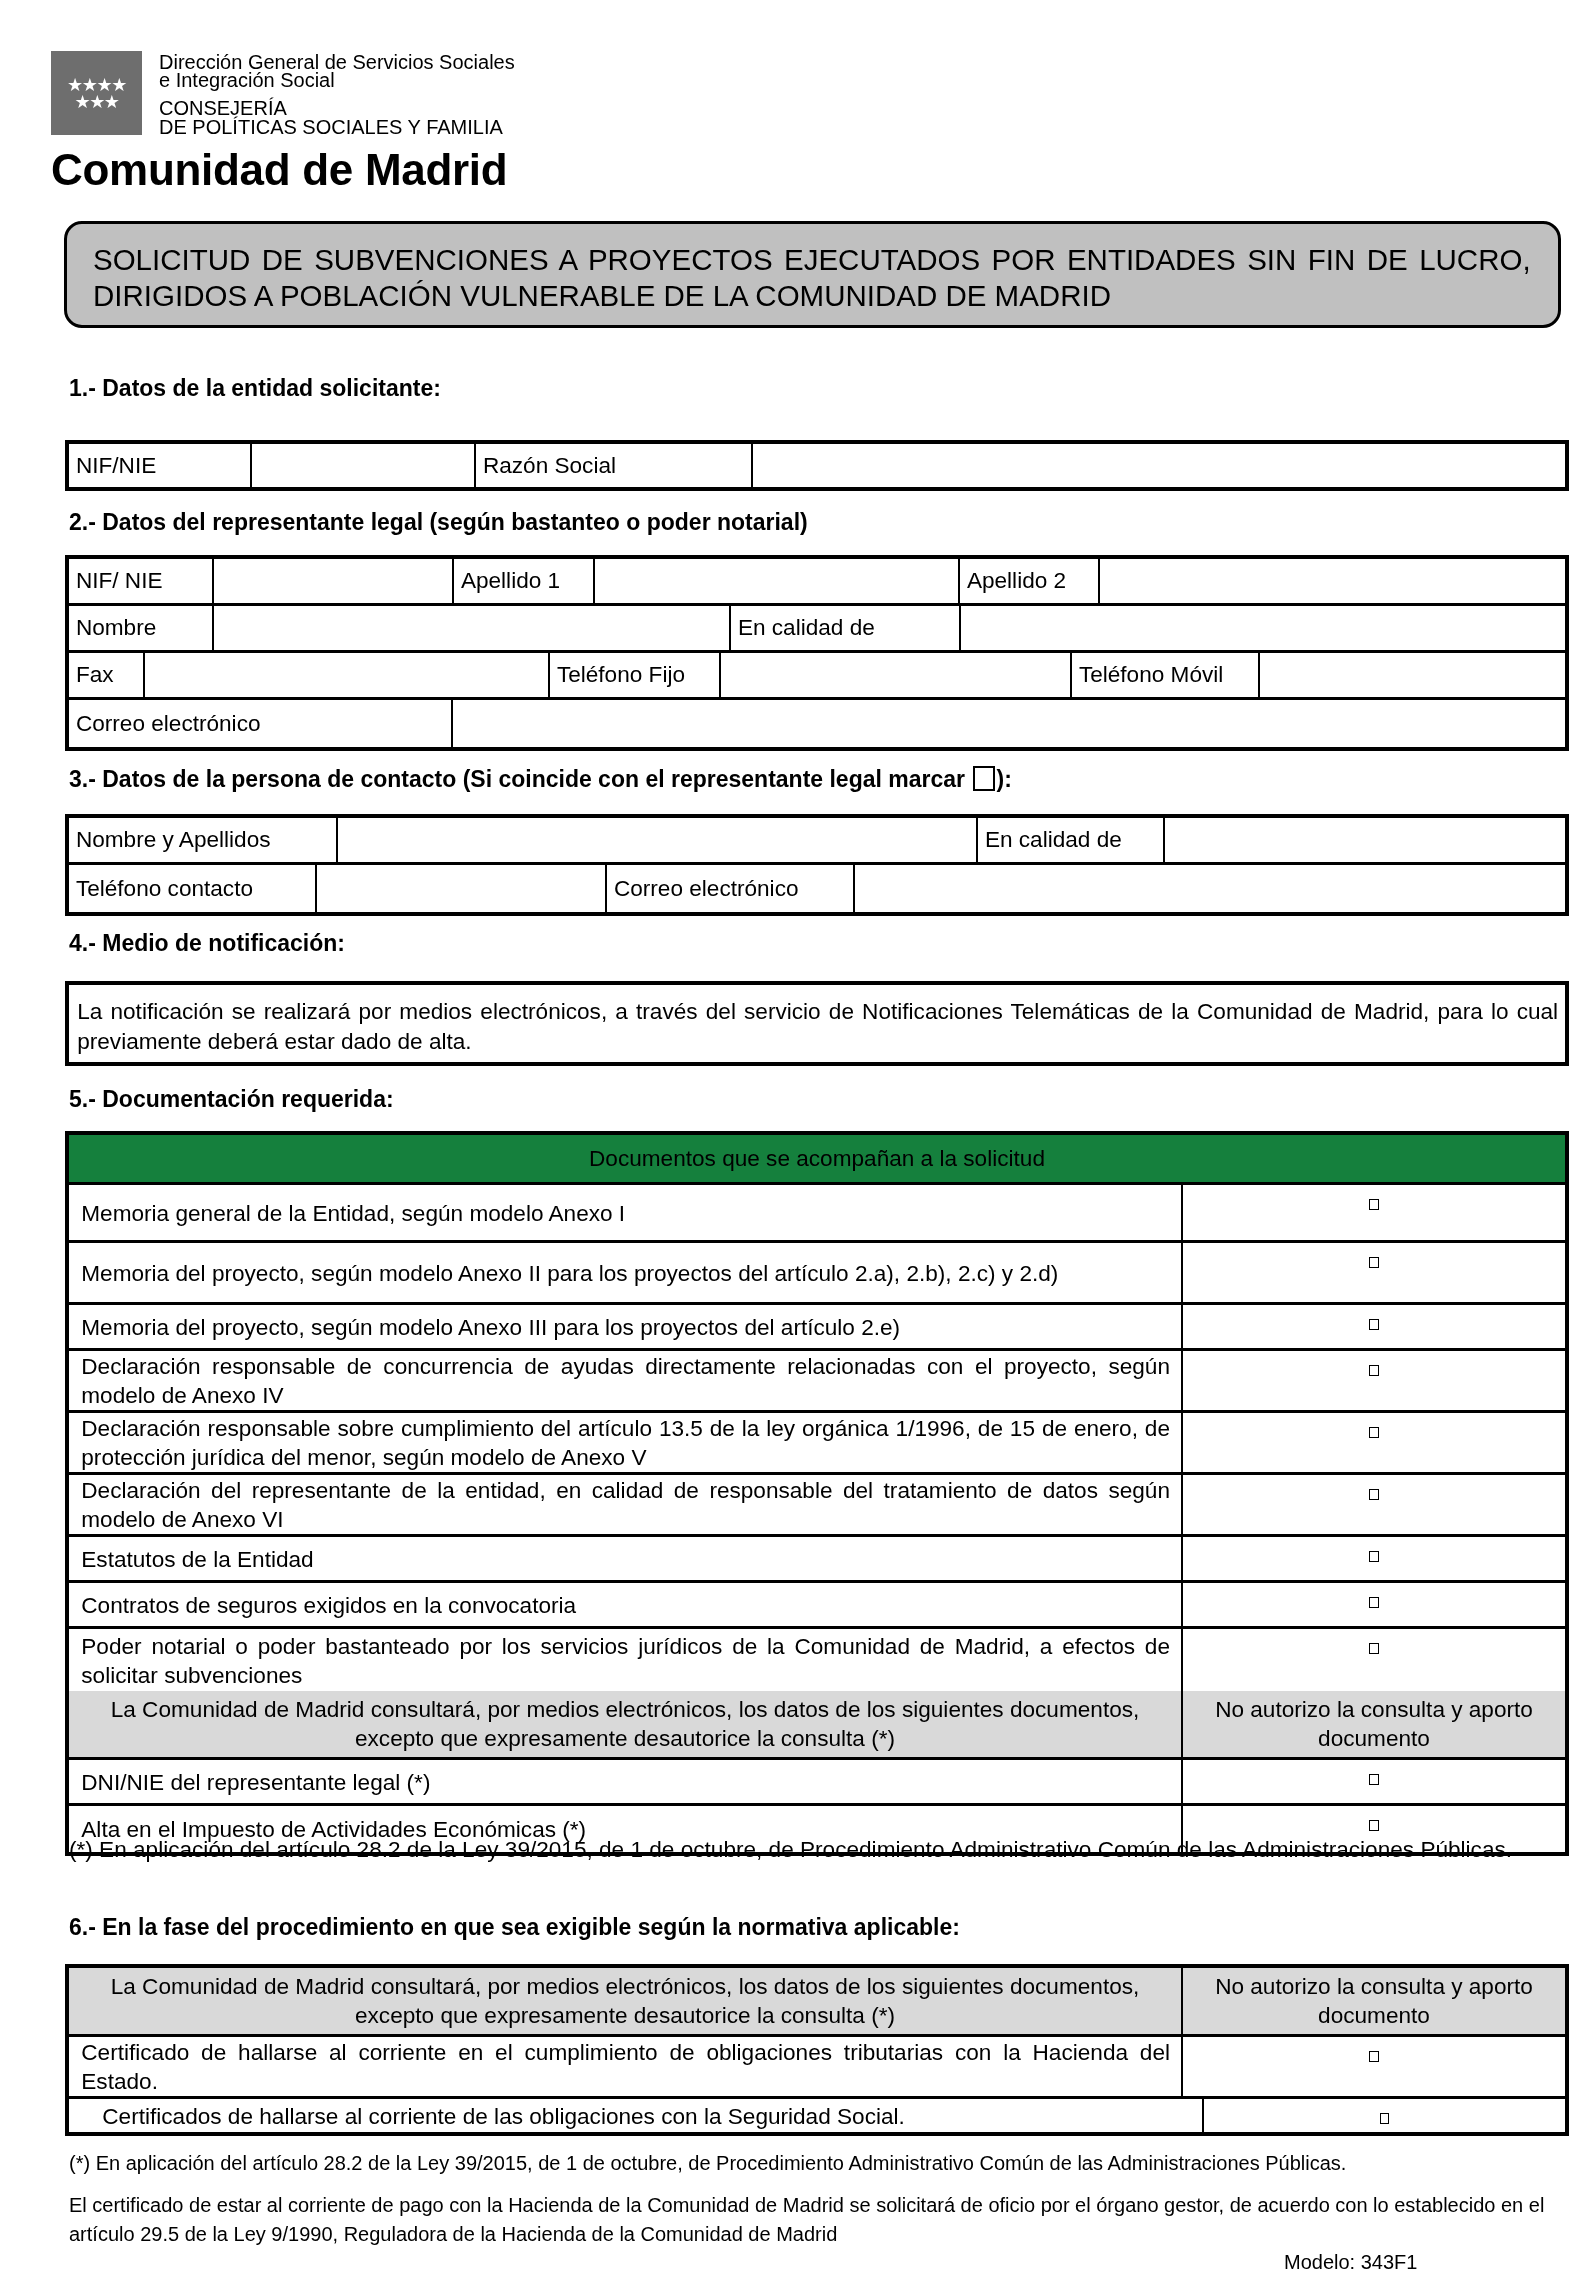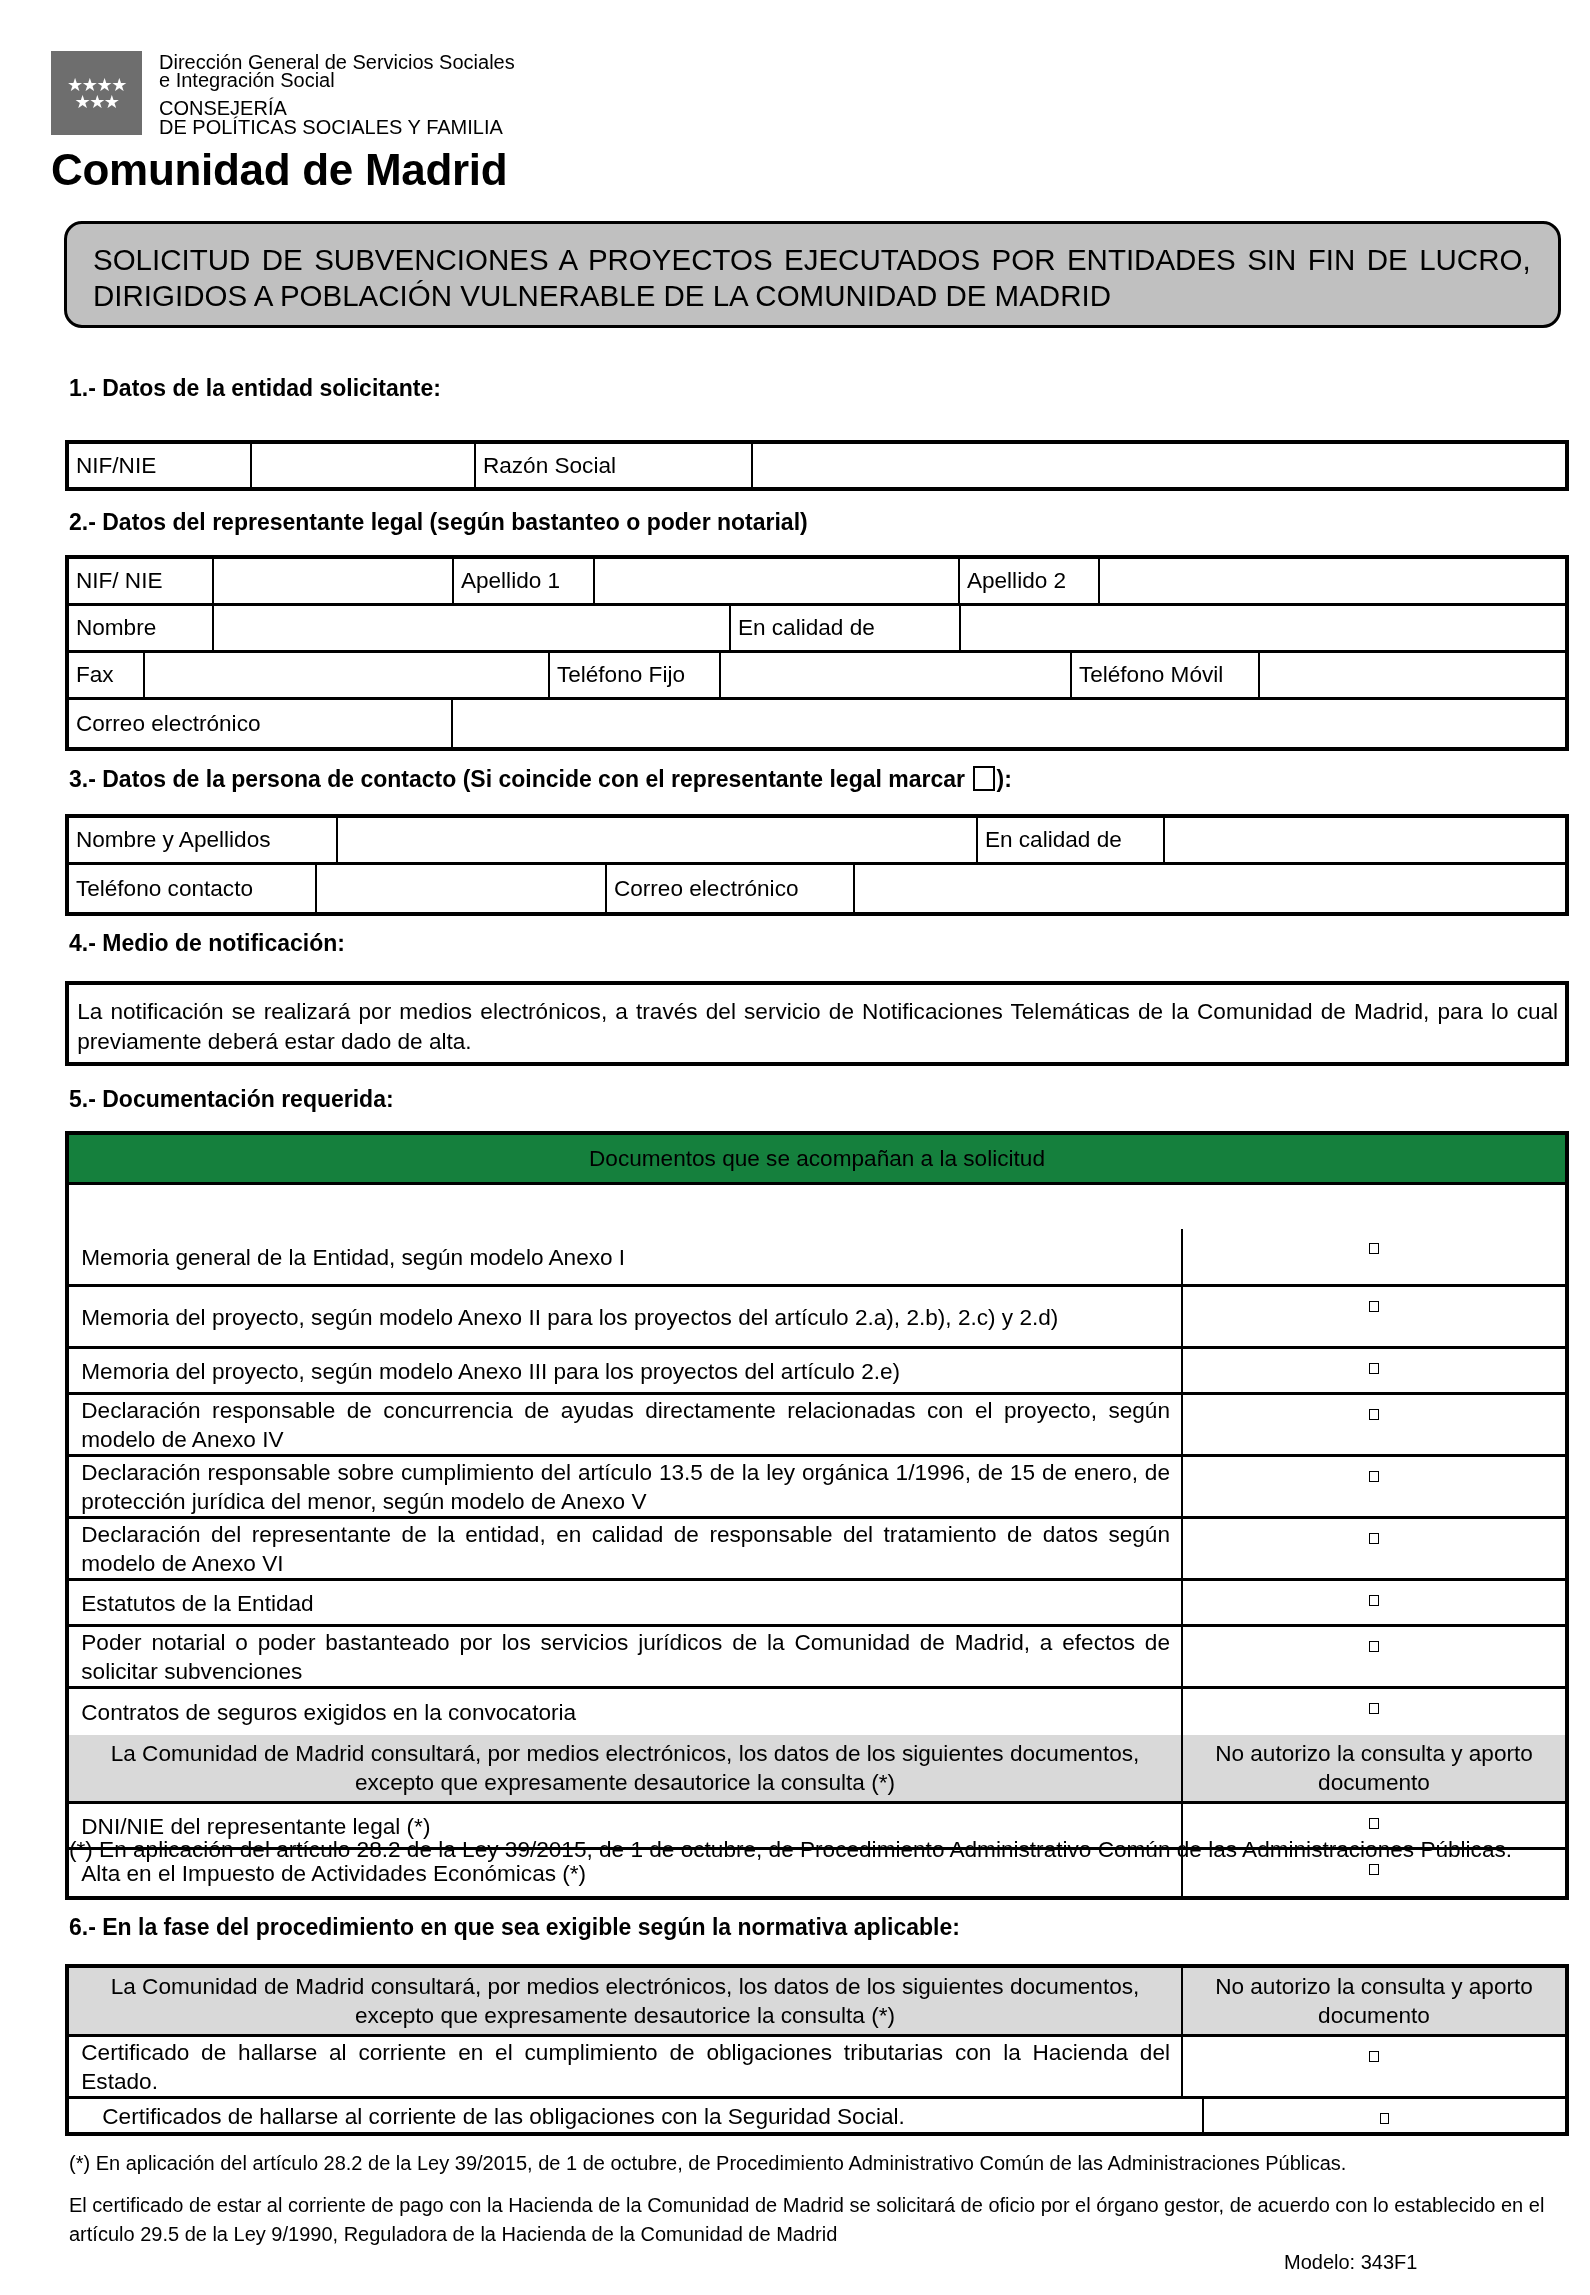"Memoria general de la Entidad," div.doc-row { margin-top: 44px -> none }
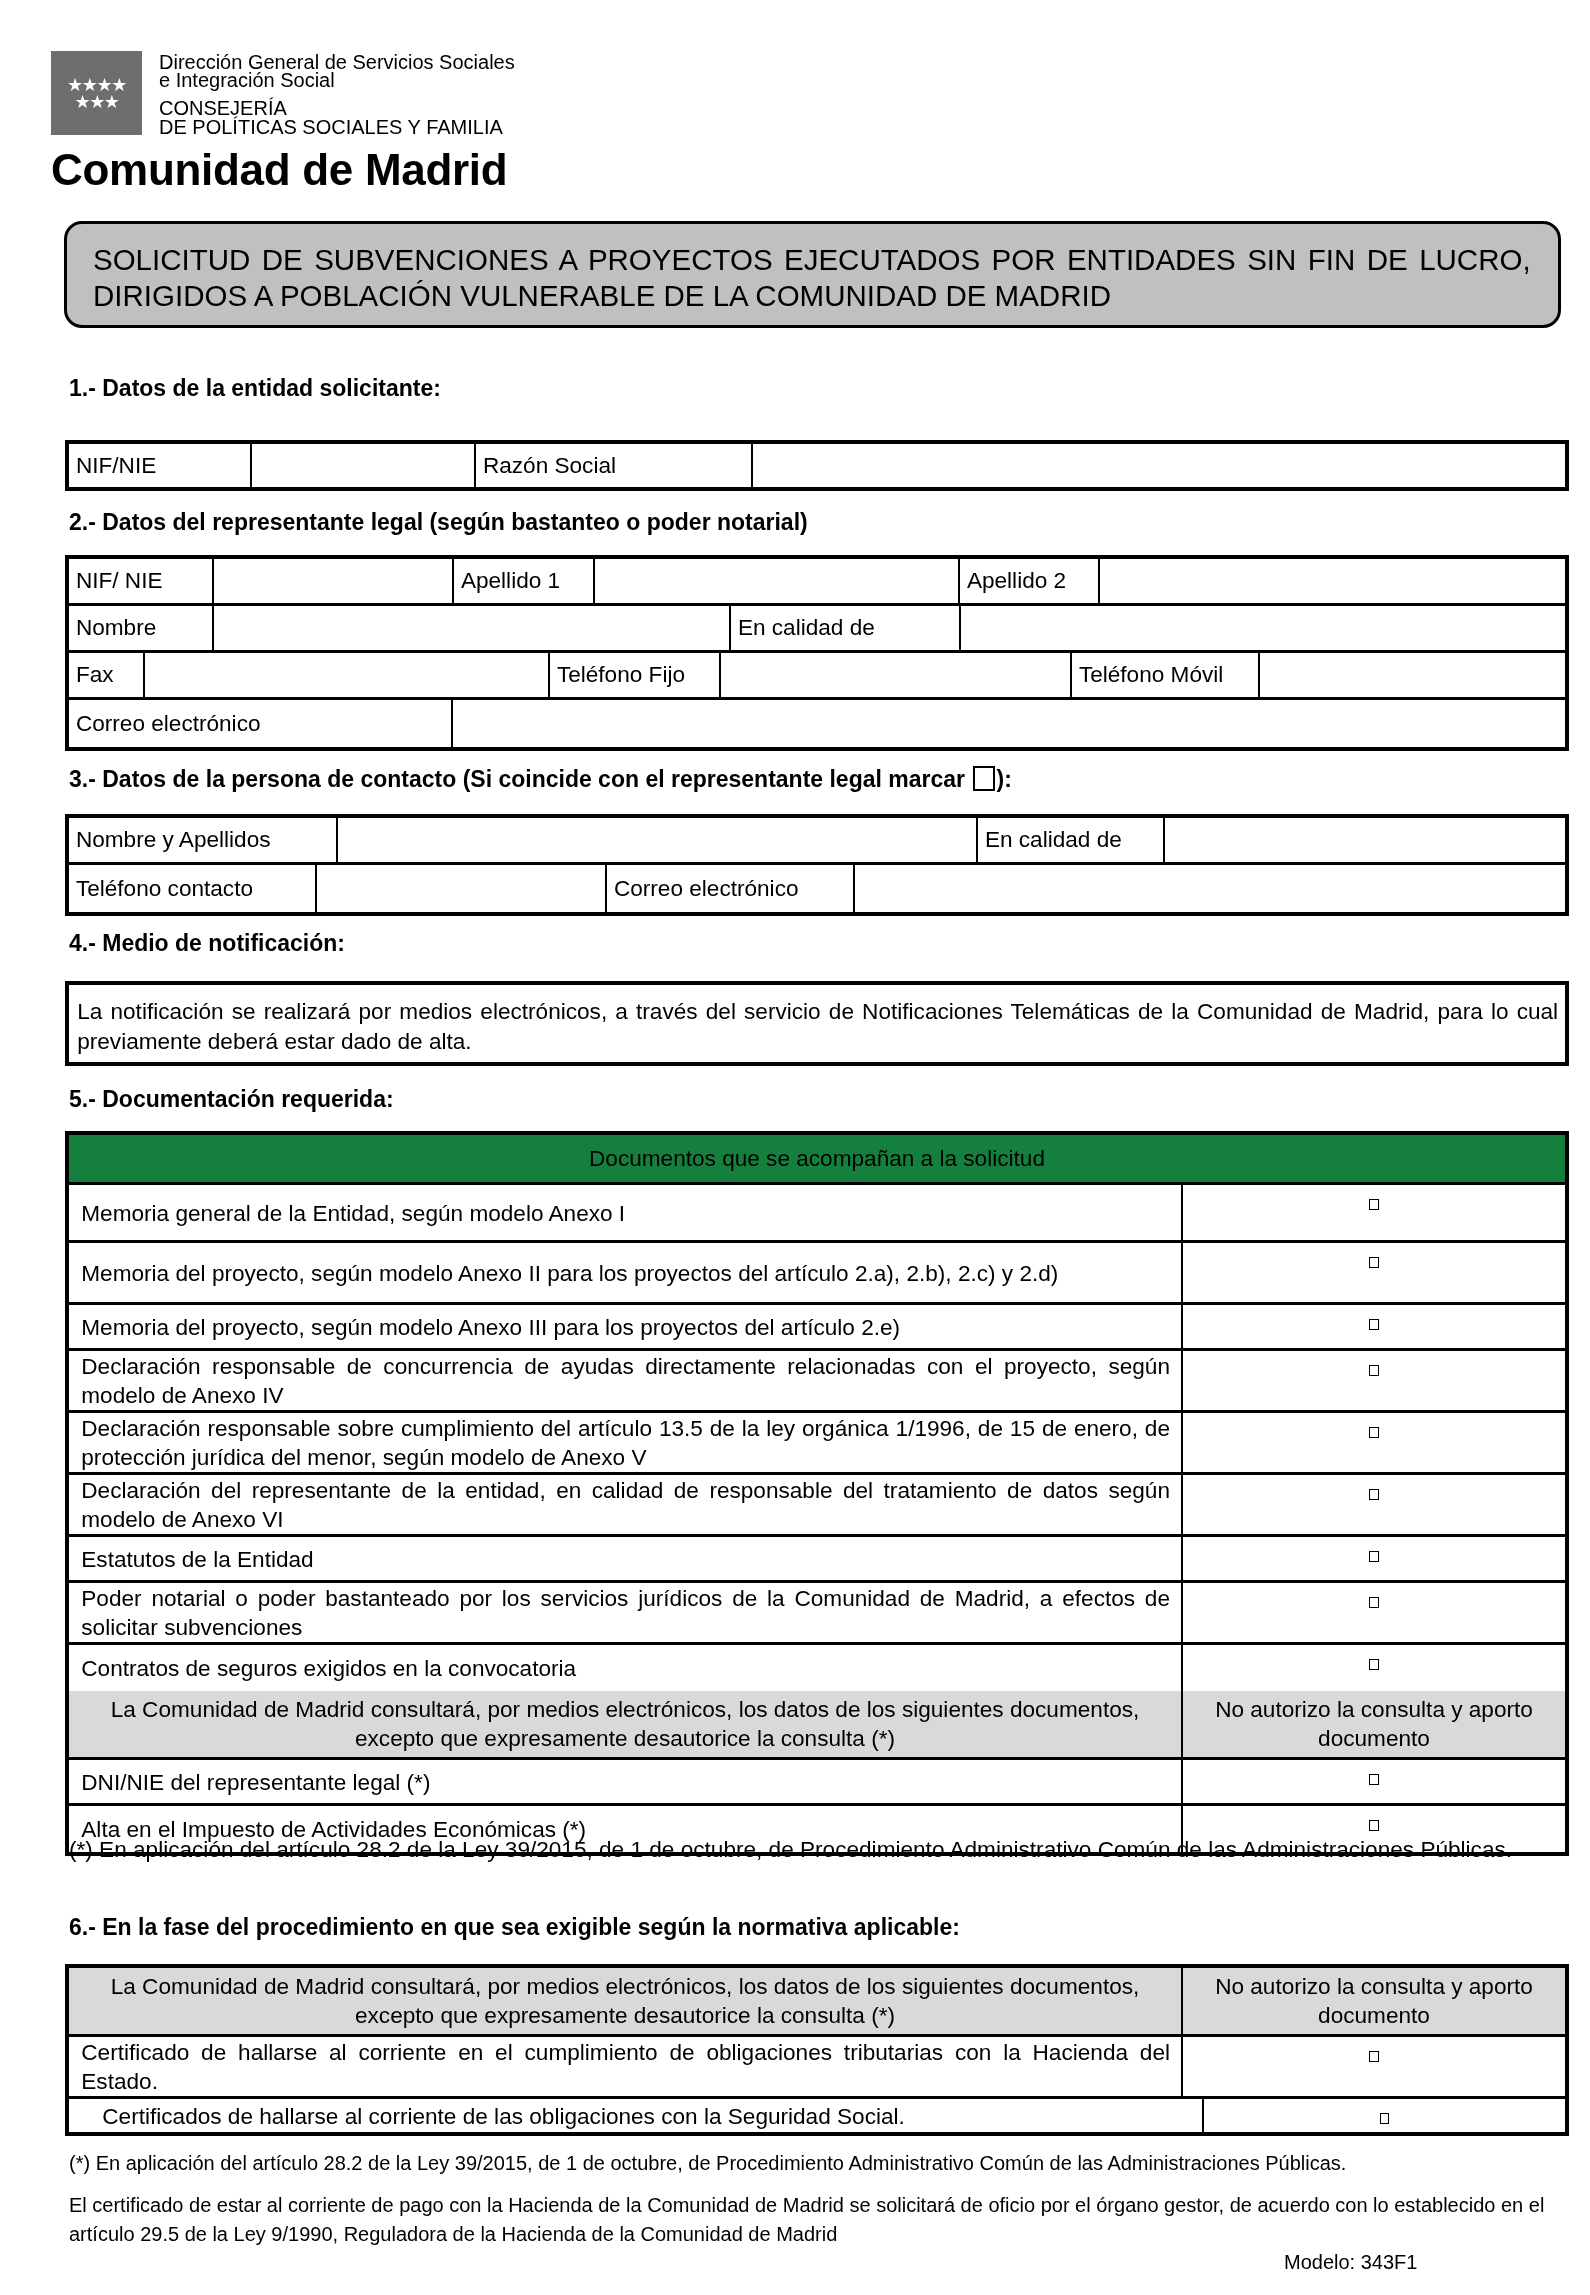"Poder notarial o poder bastanteado" div.doc-row { order: before "Contratos de seguros exigidos en" -> after "Contratos de seguros exigidos en" }
